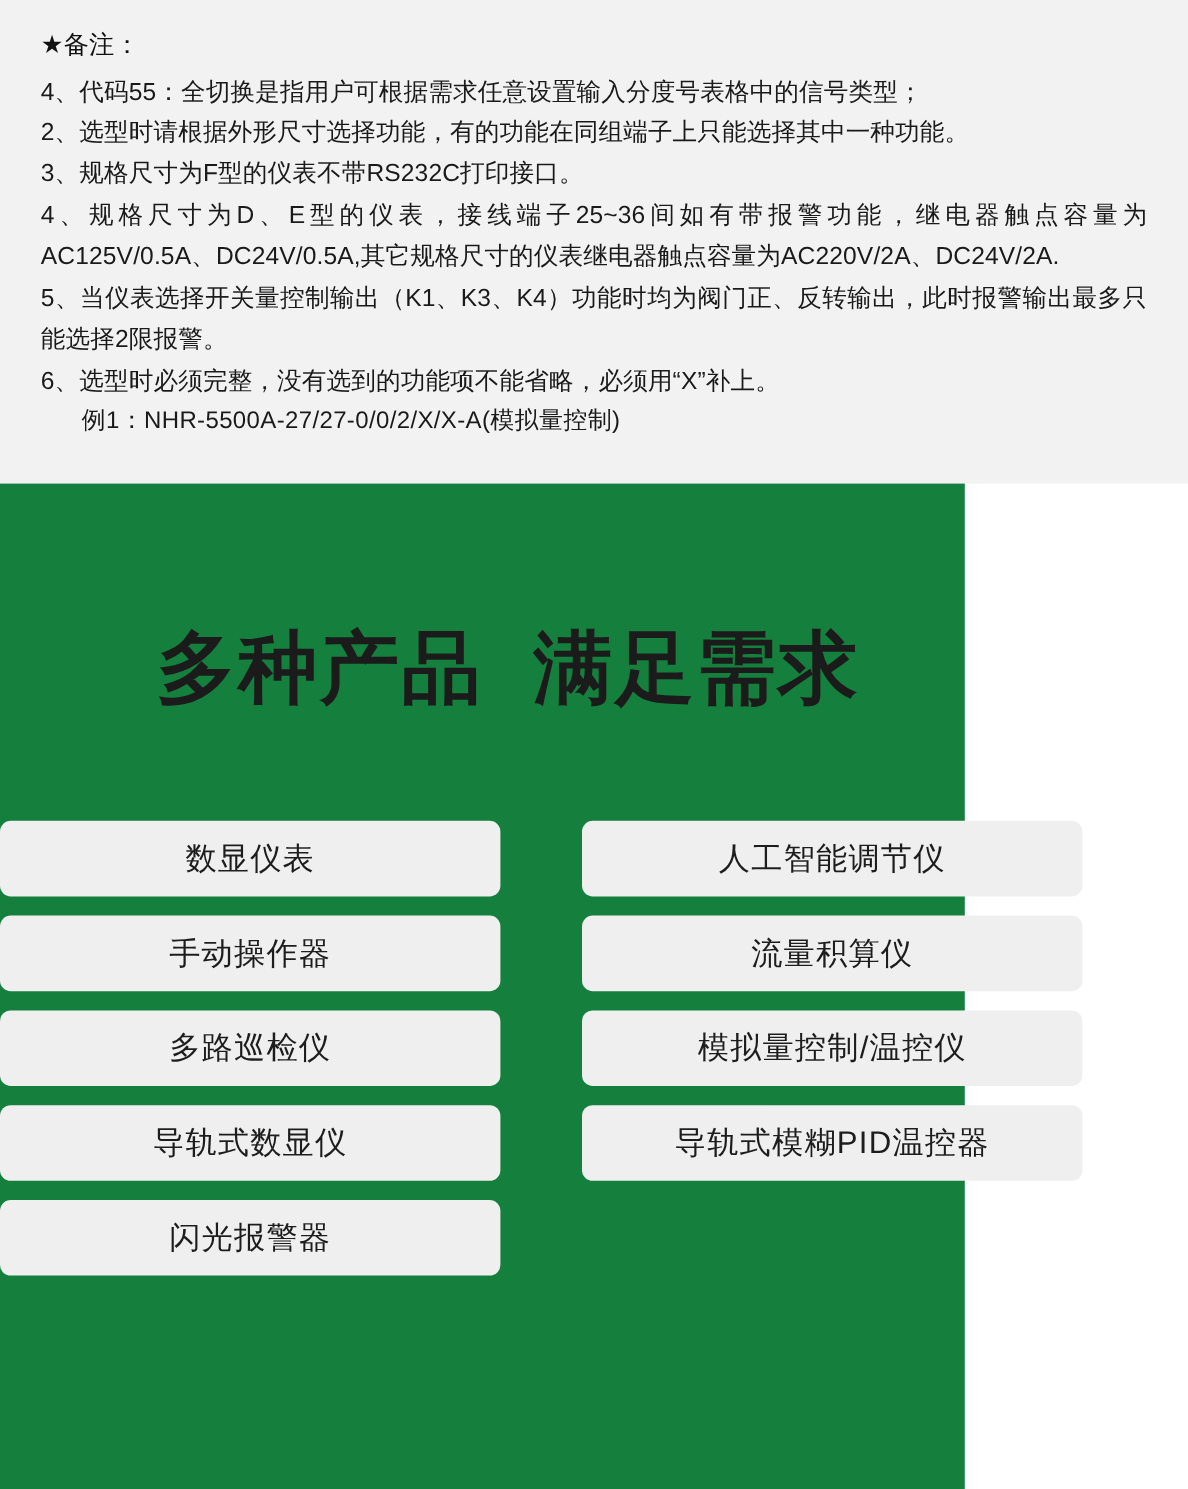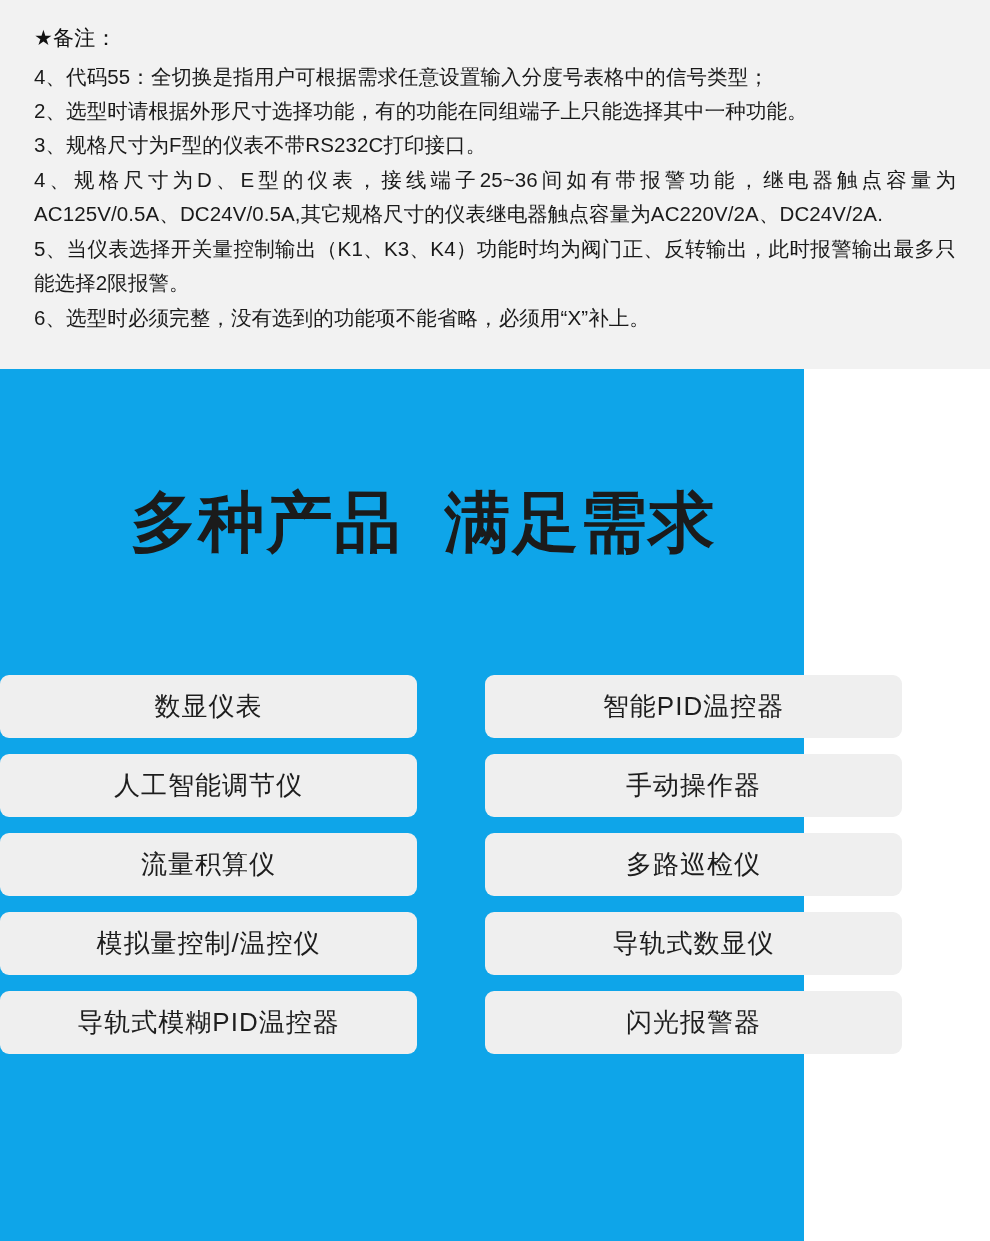"★备注：" .page { background: #0ea5e9 -> #15803d }
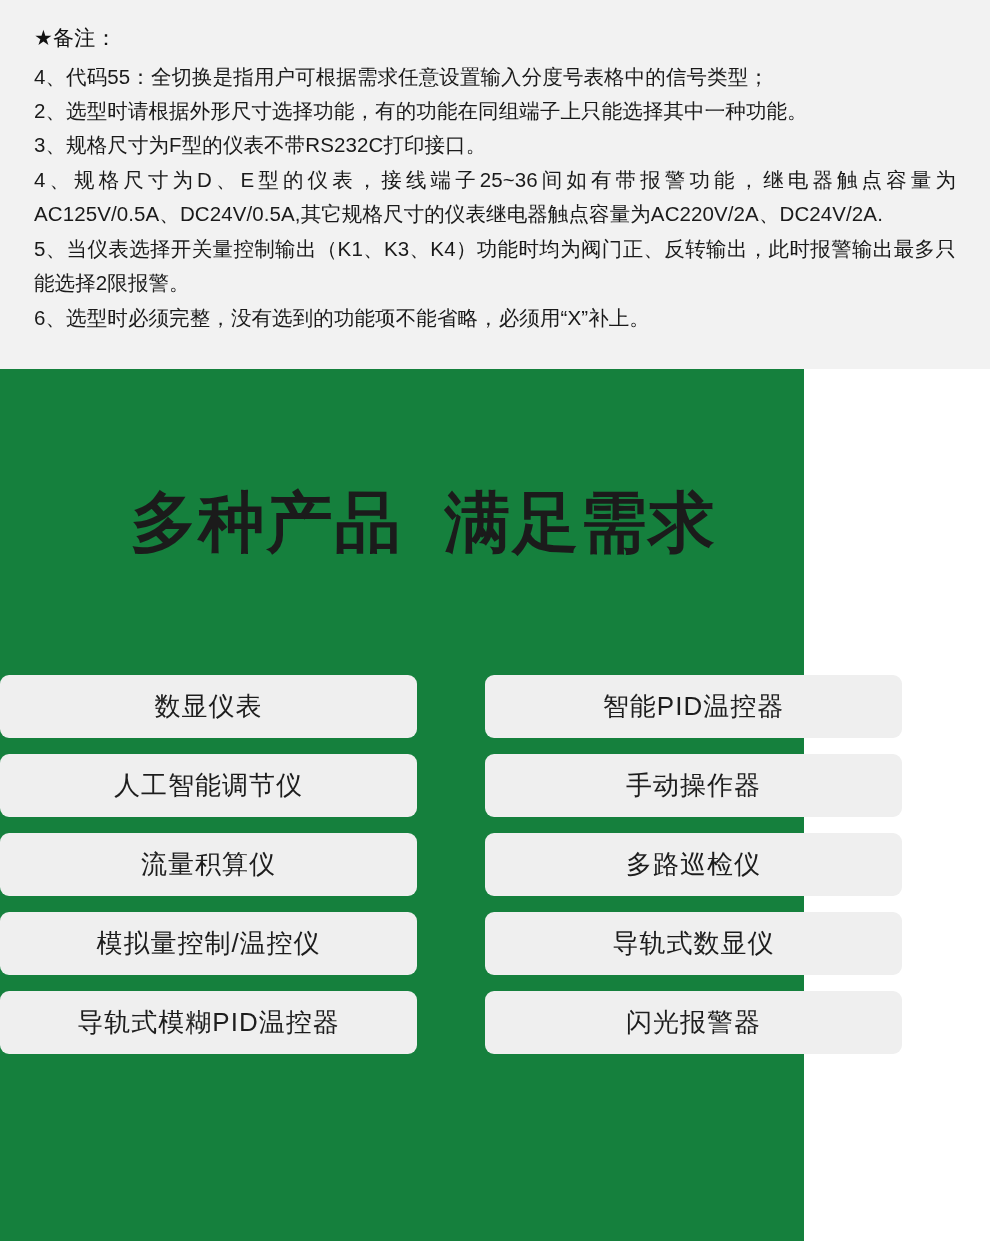"例1：NHR-5500A-27/27-0/0/2/X/X-A(模拟量控制)" div.note-line { html: none -> <div>例1：NHR-5500A-27/27-0/0/2/X/X-A(模拟量控制)</div> }
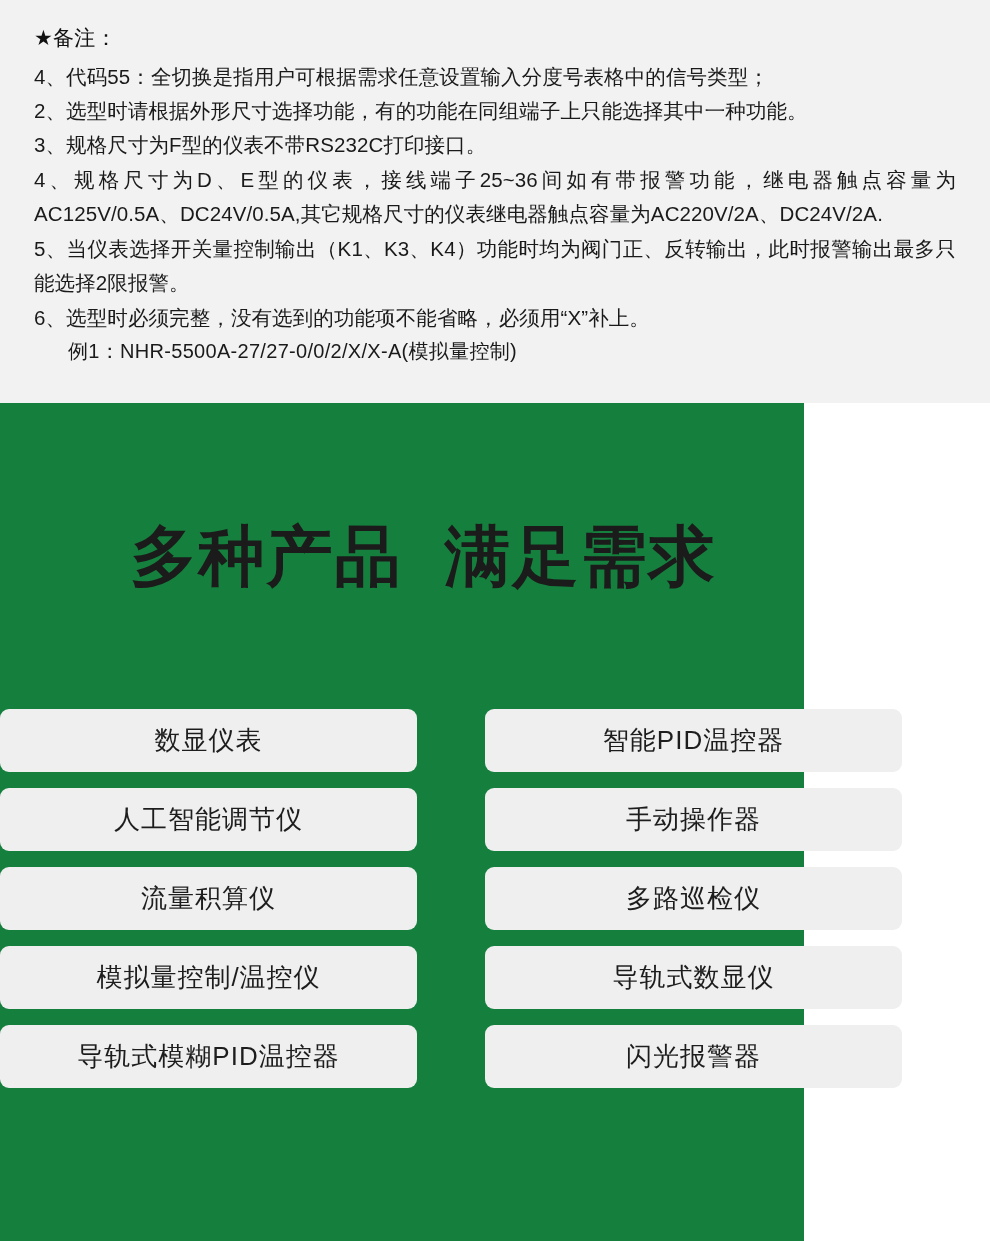"数显仪表" .grid { margin: 53px auto 0 auto -> 28px auto 0 auto }
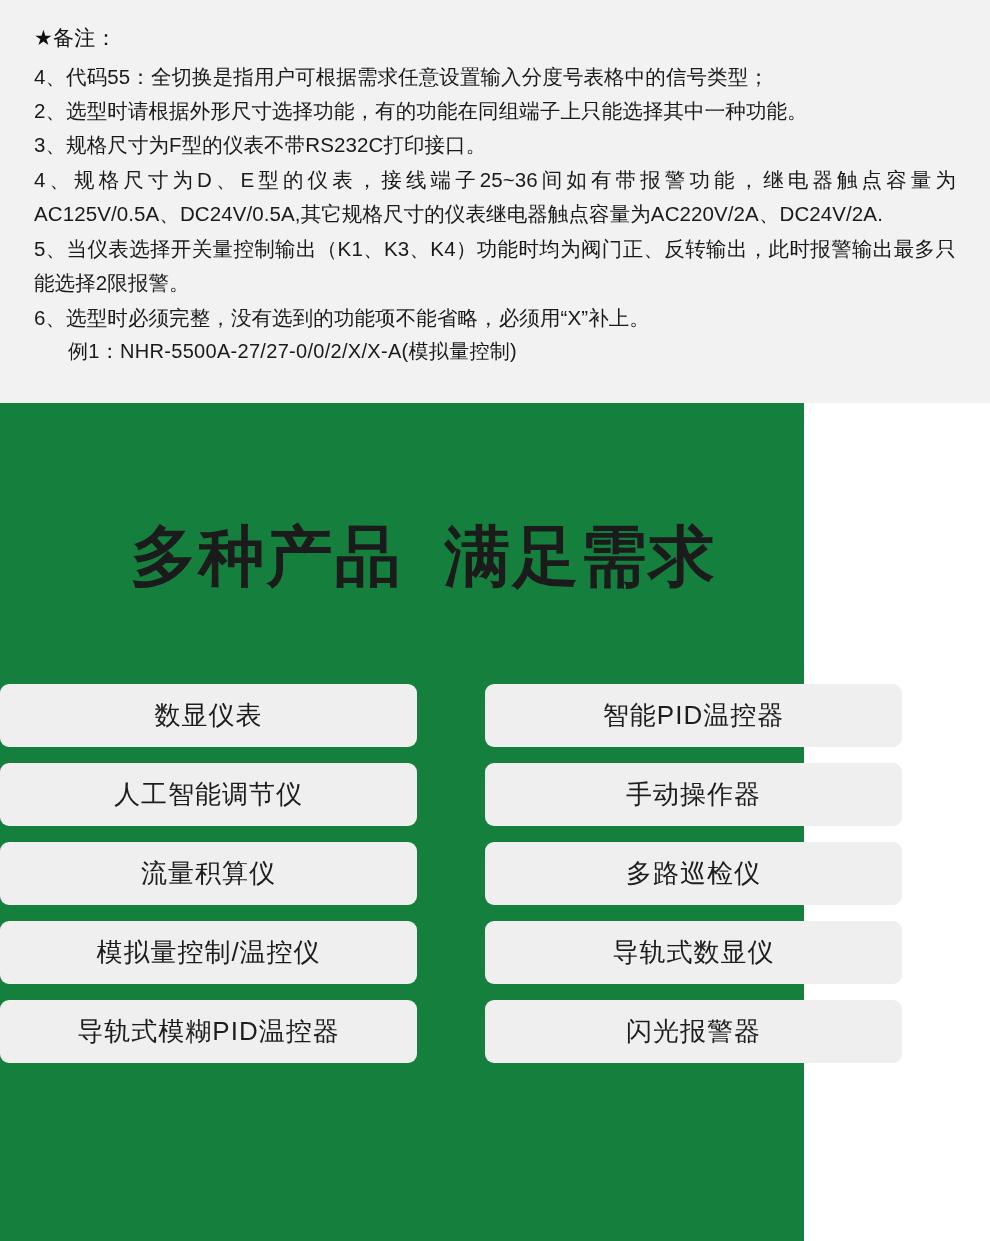"智能PID温控器" div.cell { html: <div>智能PID温控器</div> -> none }
